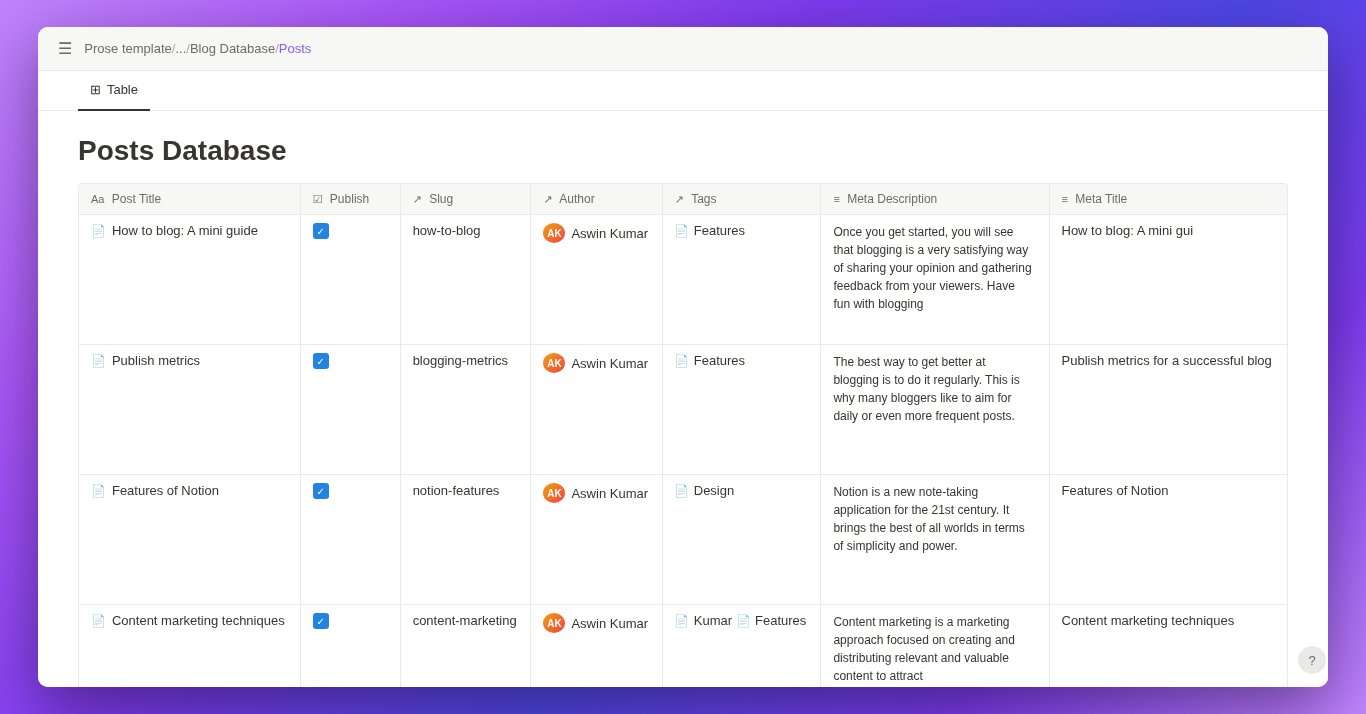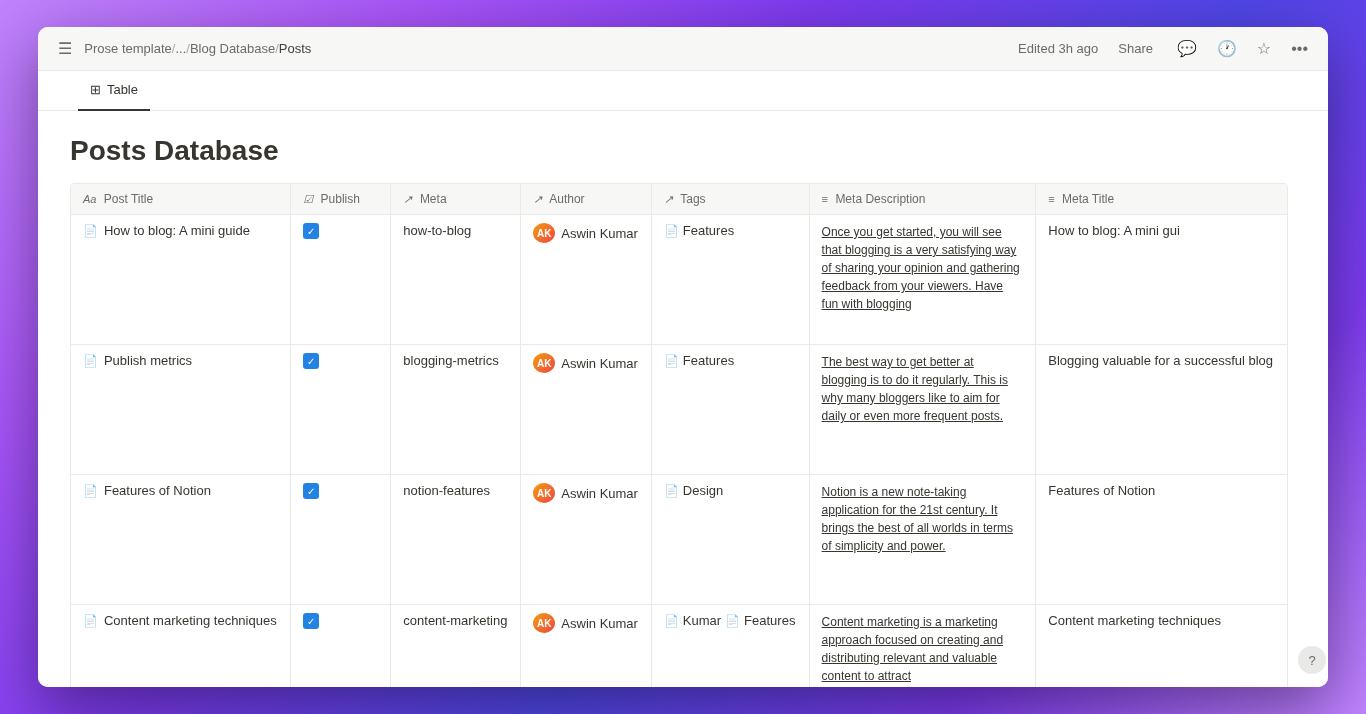"Posts" .breadcrumb .active { color: #404040 -> #8b5cf6 }
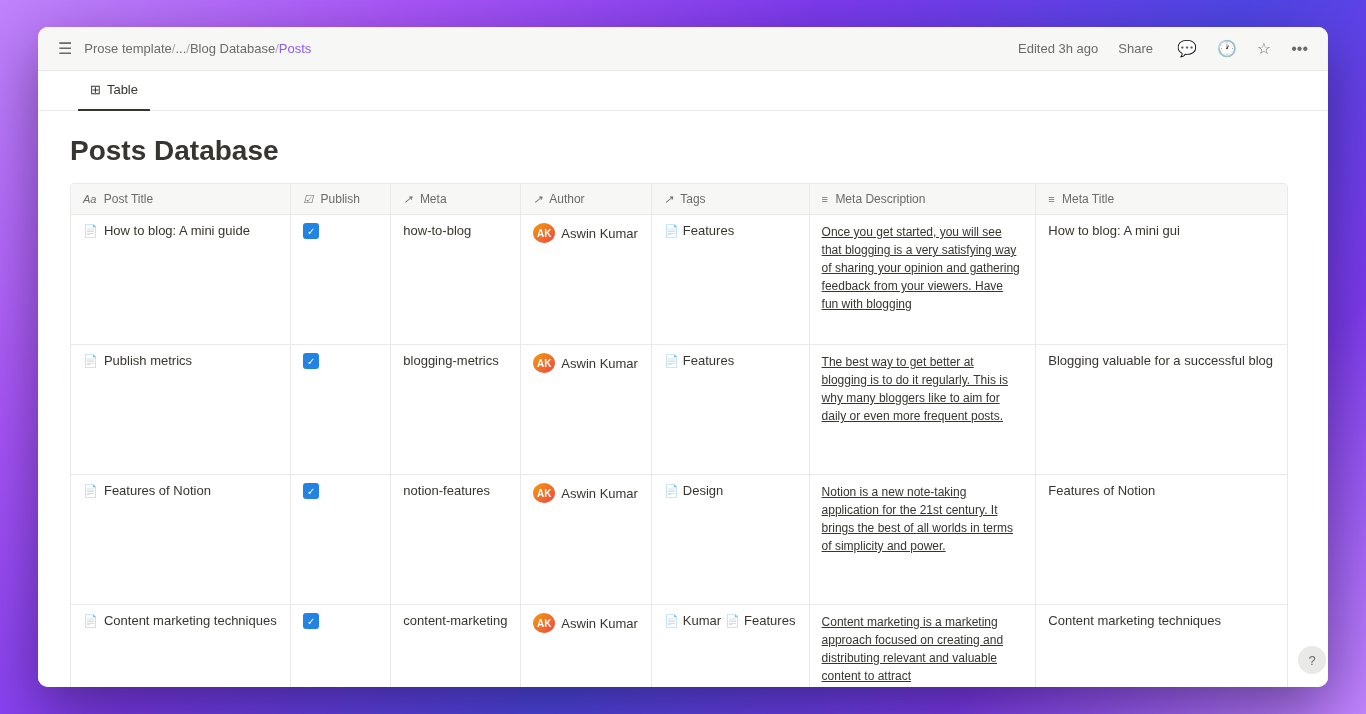"Edited 3h ago" div.titlebar-right { html: <div> <span>Edited 3h ago</span> <button>Share</button> <button>💬</button> <button>🕐</button> <button>☆</button> <button>•••</button> </div> -> none }
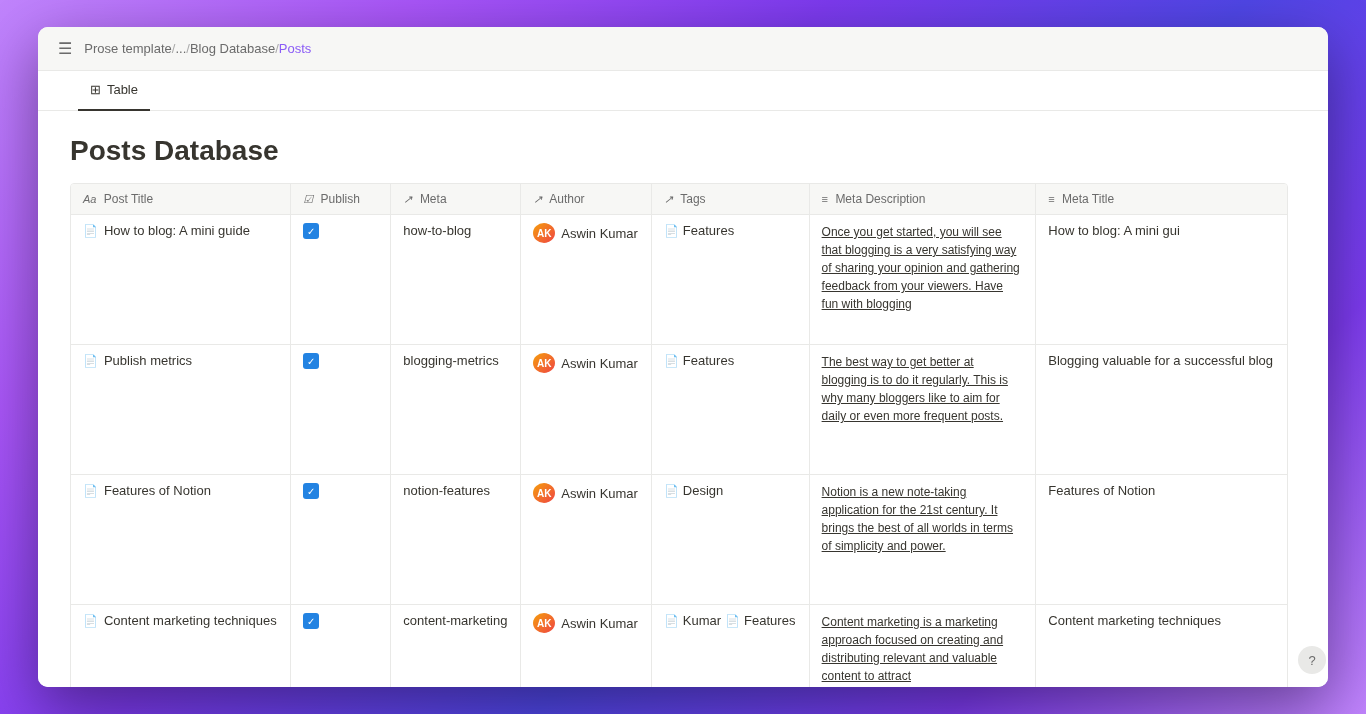"Posts Database" .page-content { padding: 24px 40px 0 32px -> 24px 40px 0 40px }
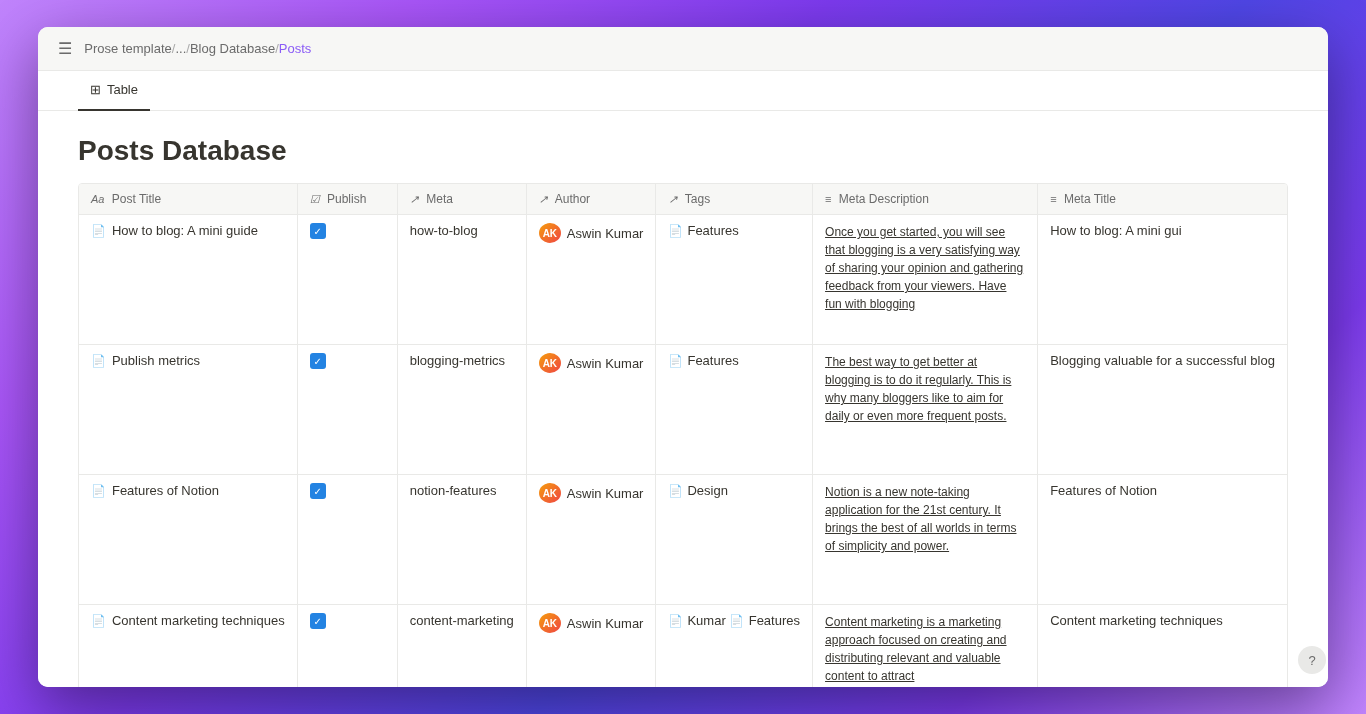"Aa" .th-icon { font-style: italic -> none }
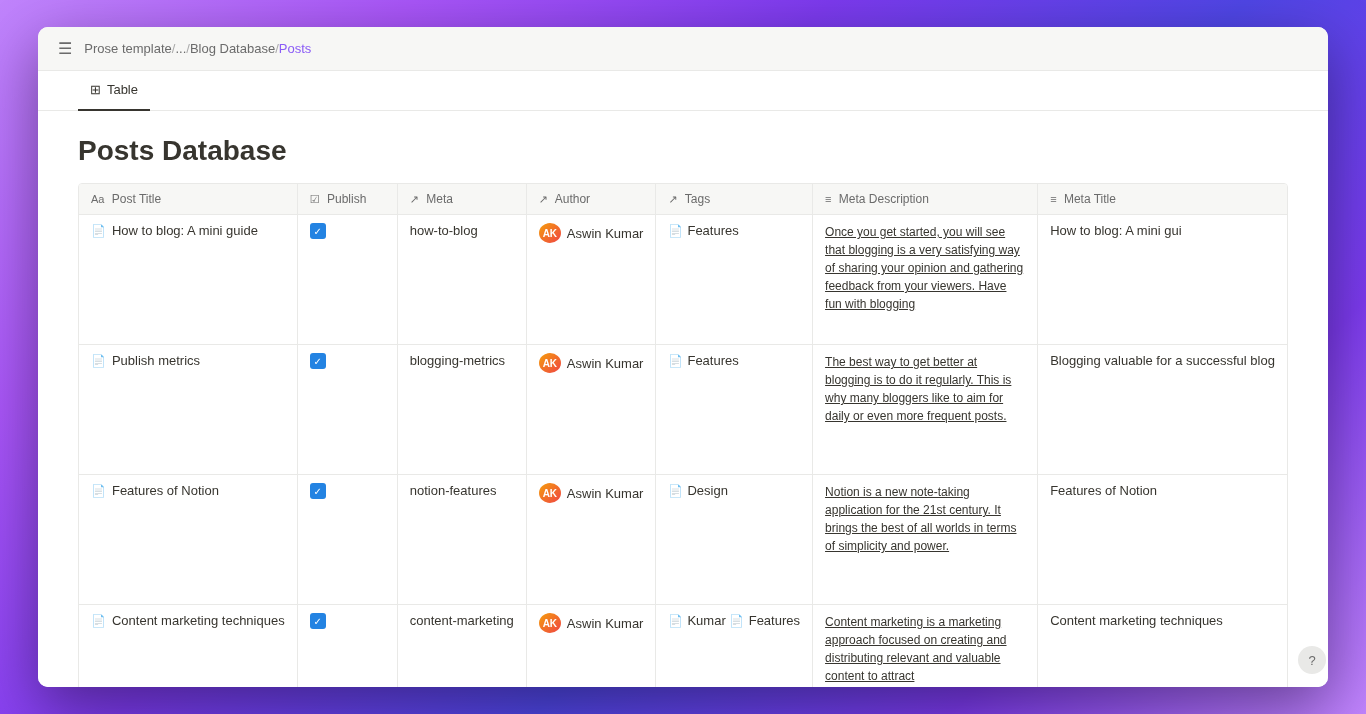"Meta" span { text: Meta -> Slug }
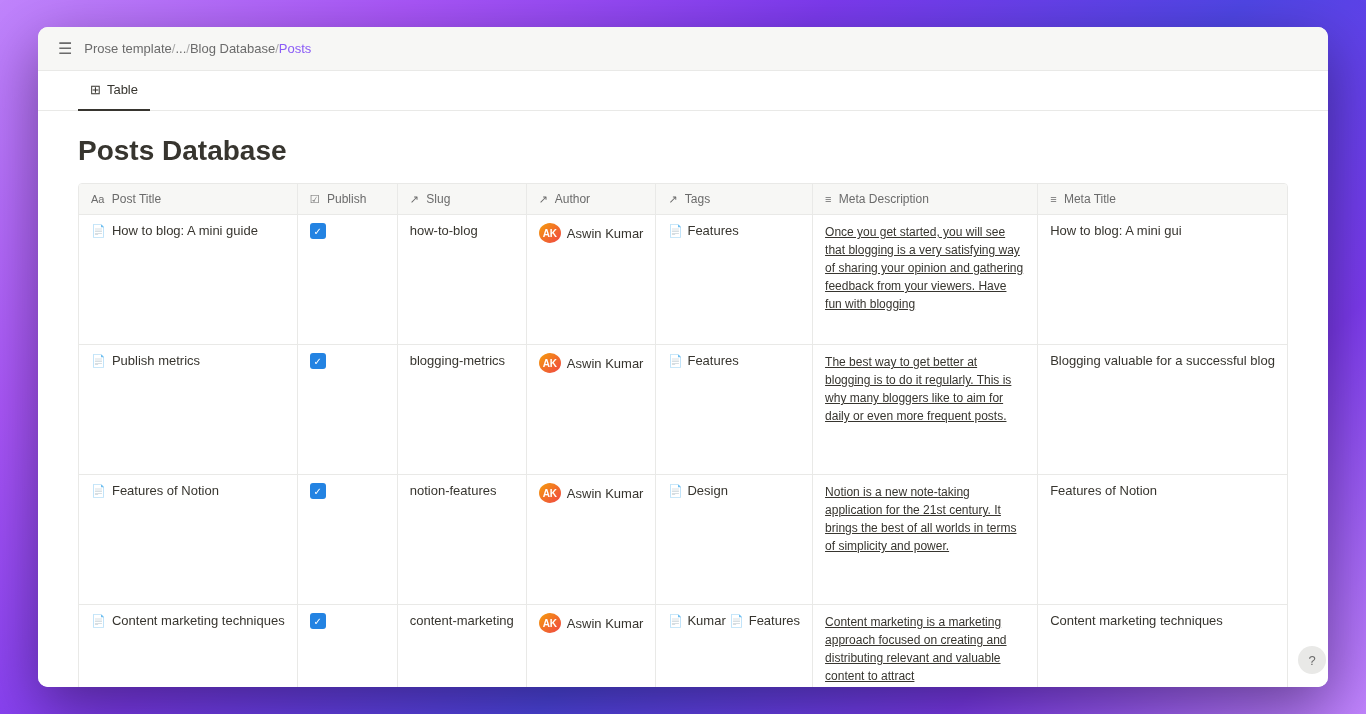"Once you get started, you" .meta-desc { text-decoration: underline -> none }
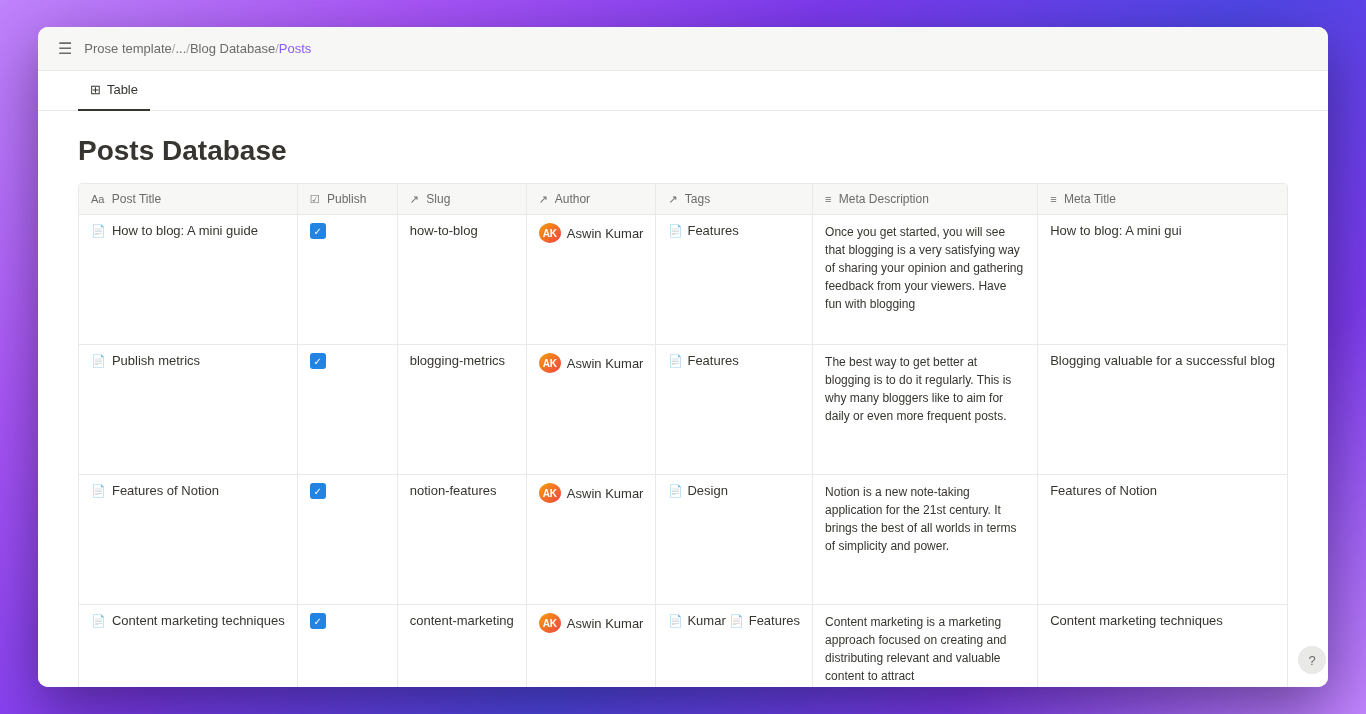"Blogging valuable for a successful" span.meta-title { text: Blogging valuable -> Publish metrics }
